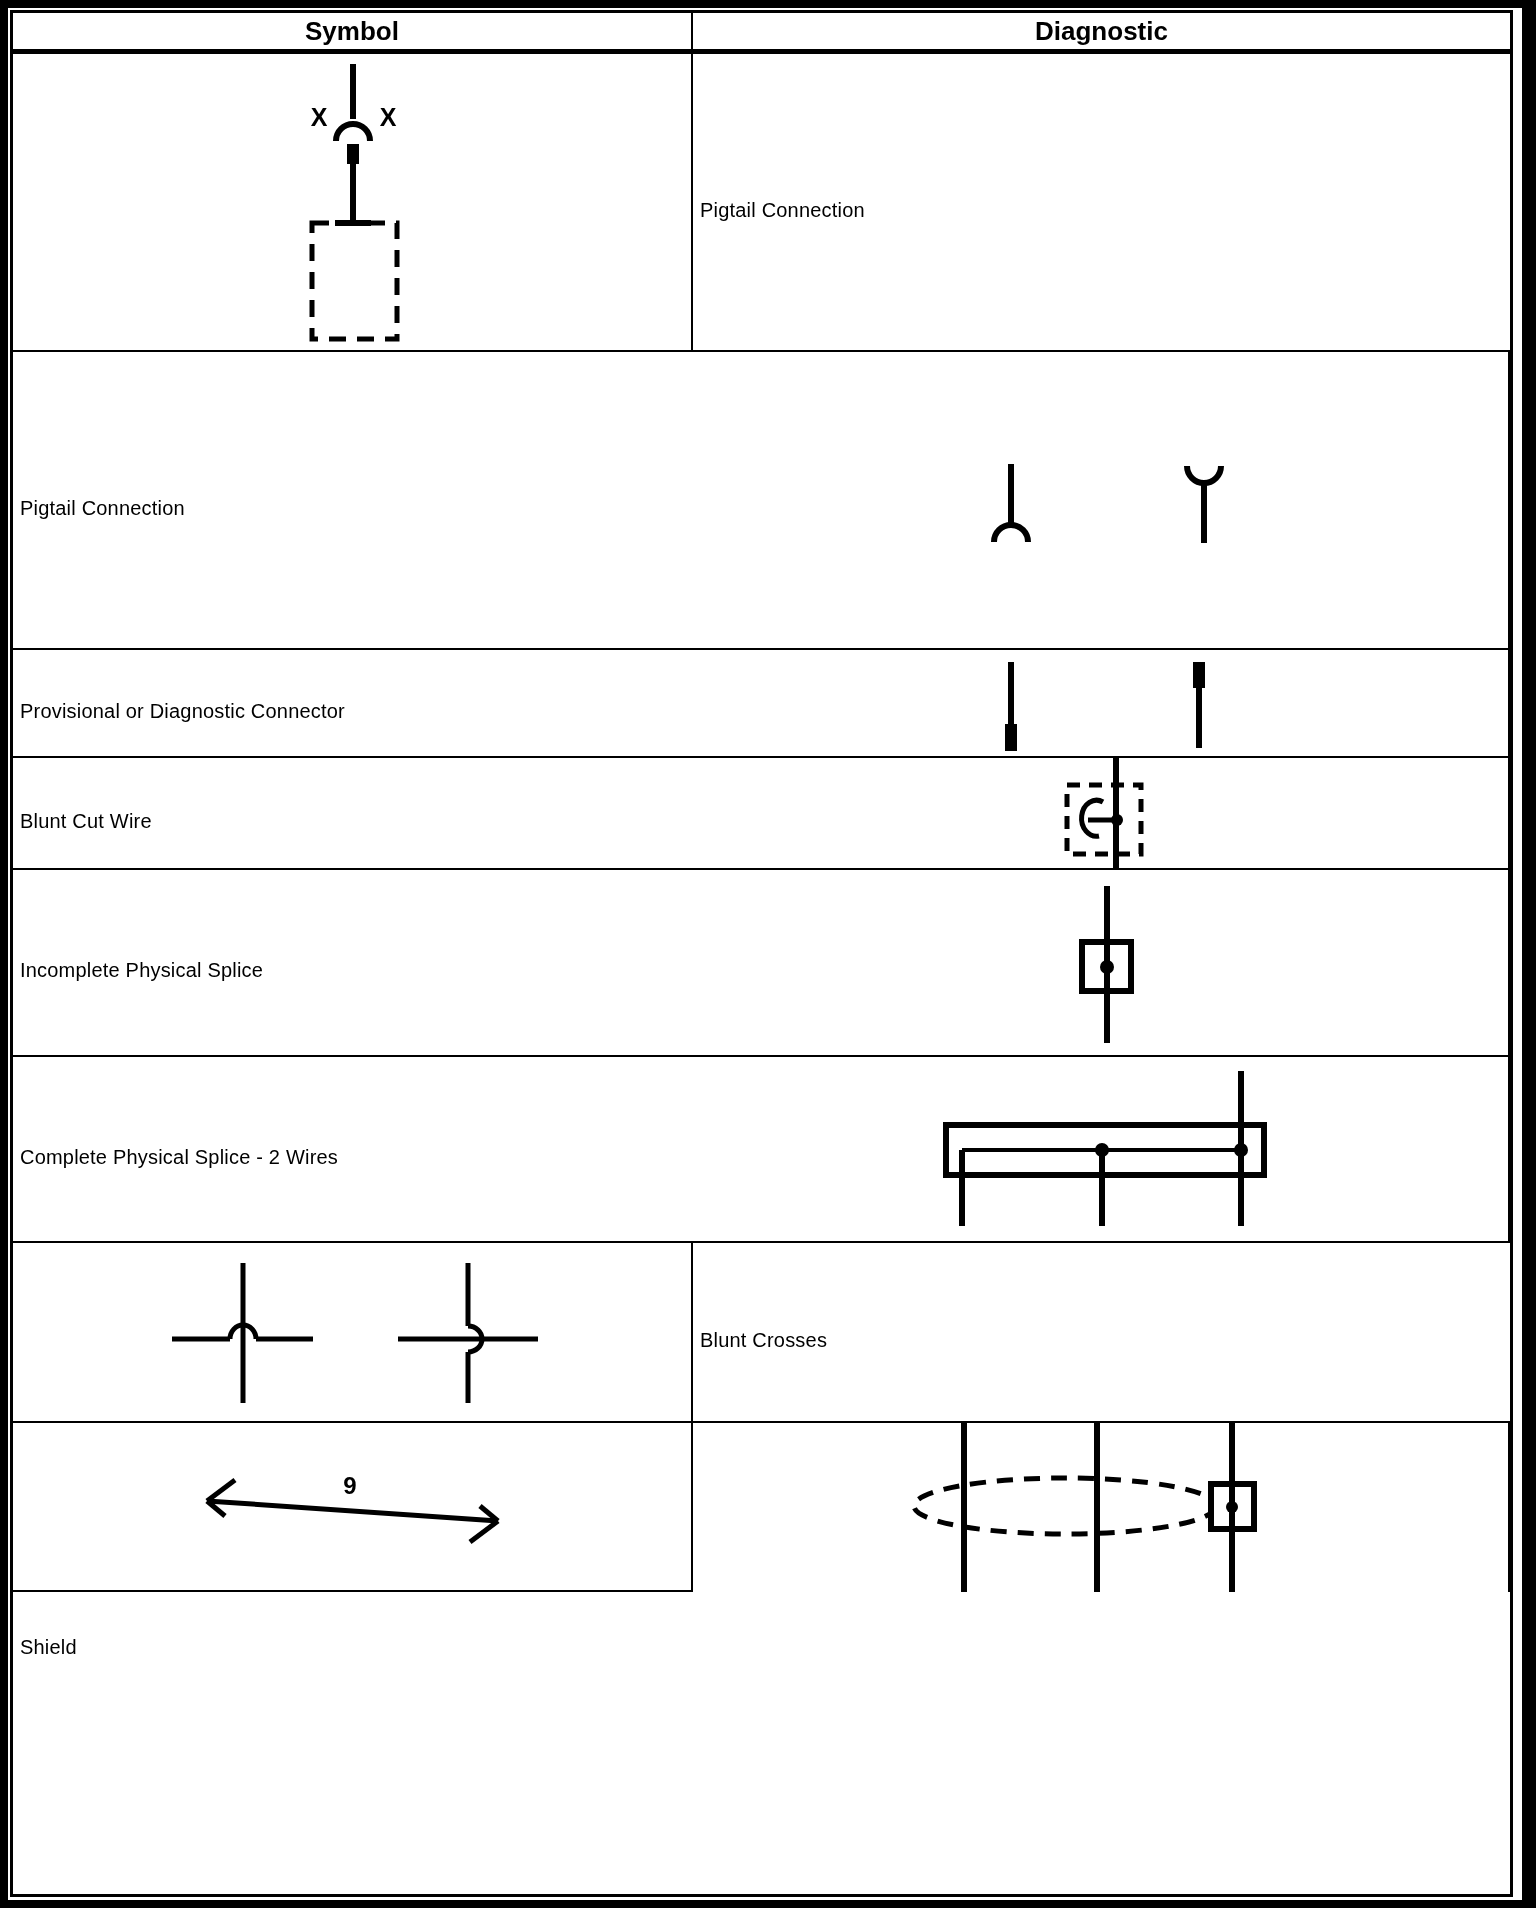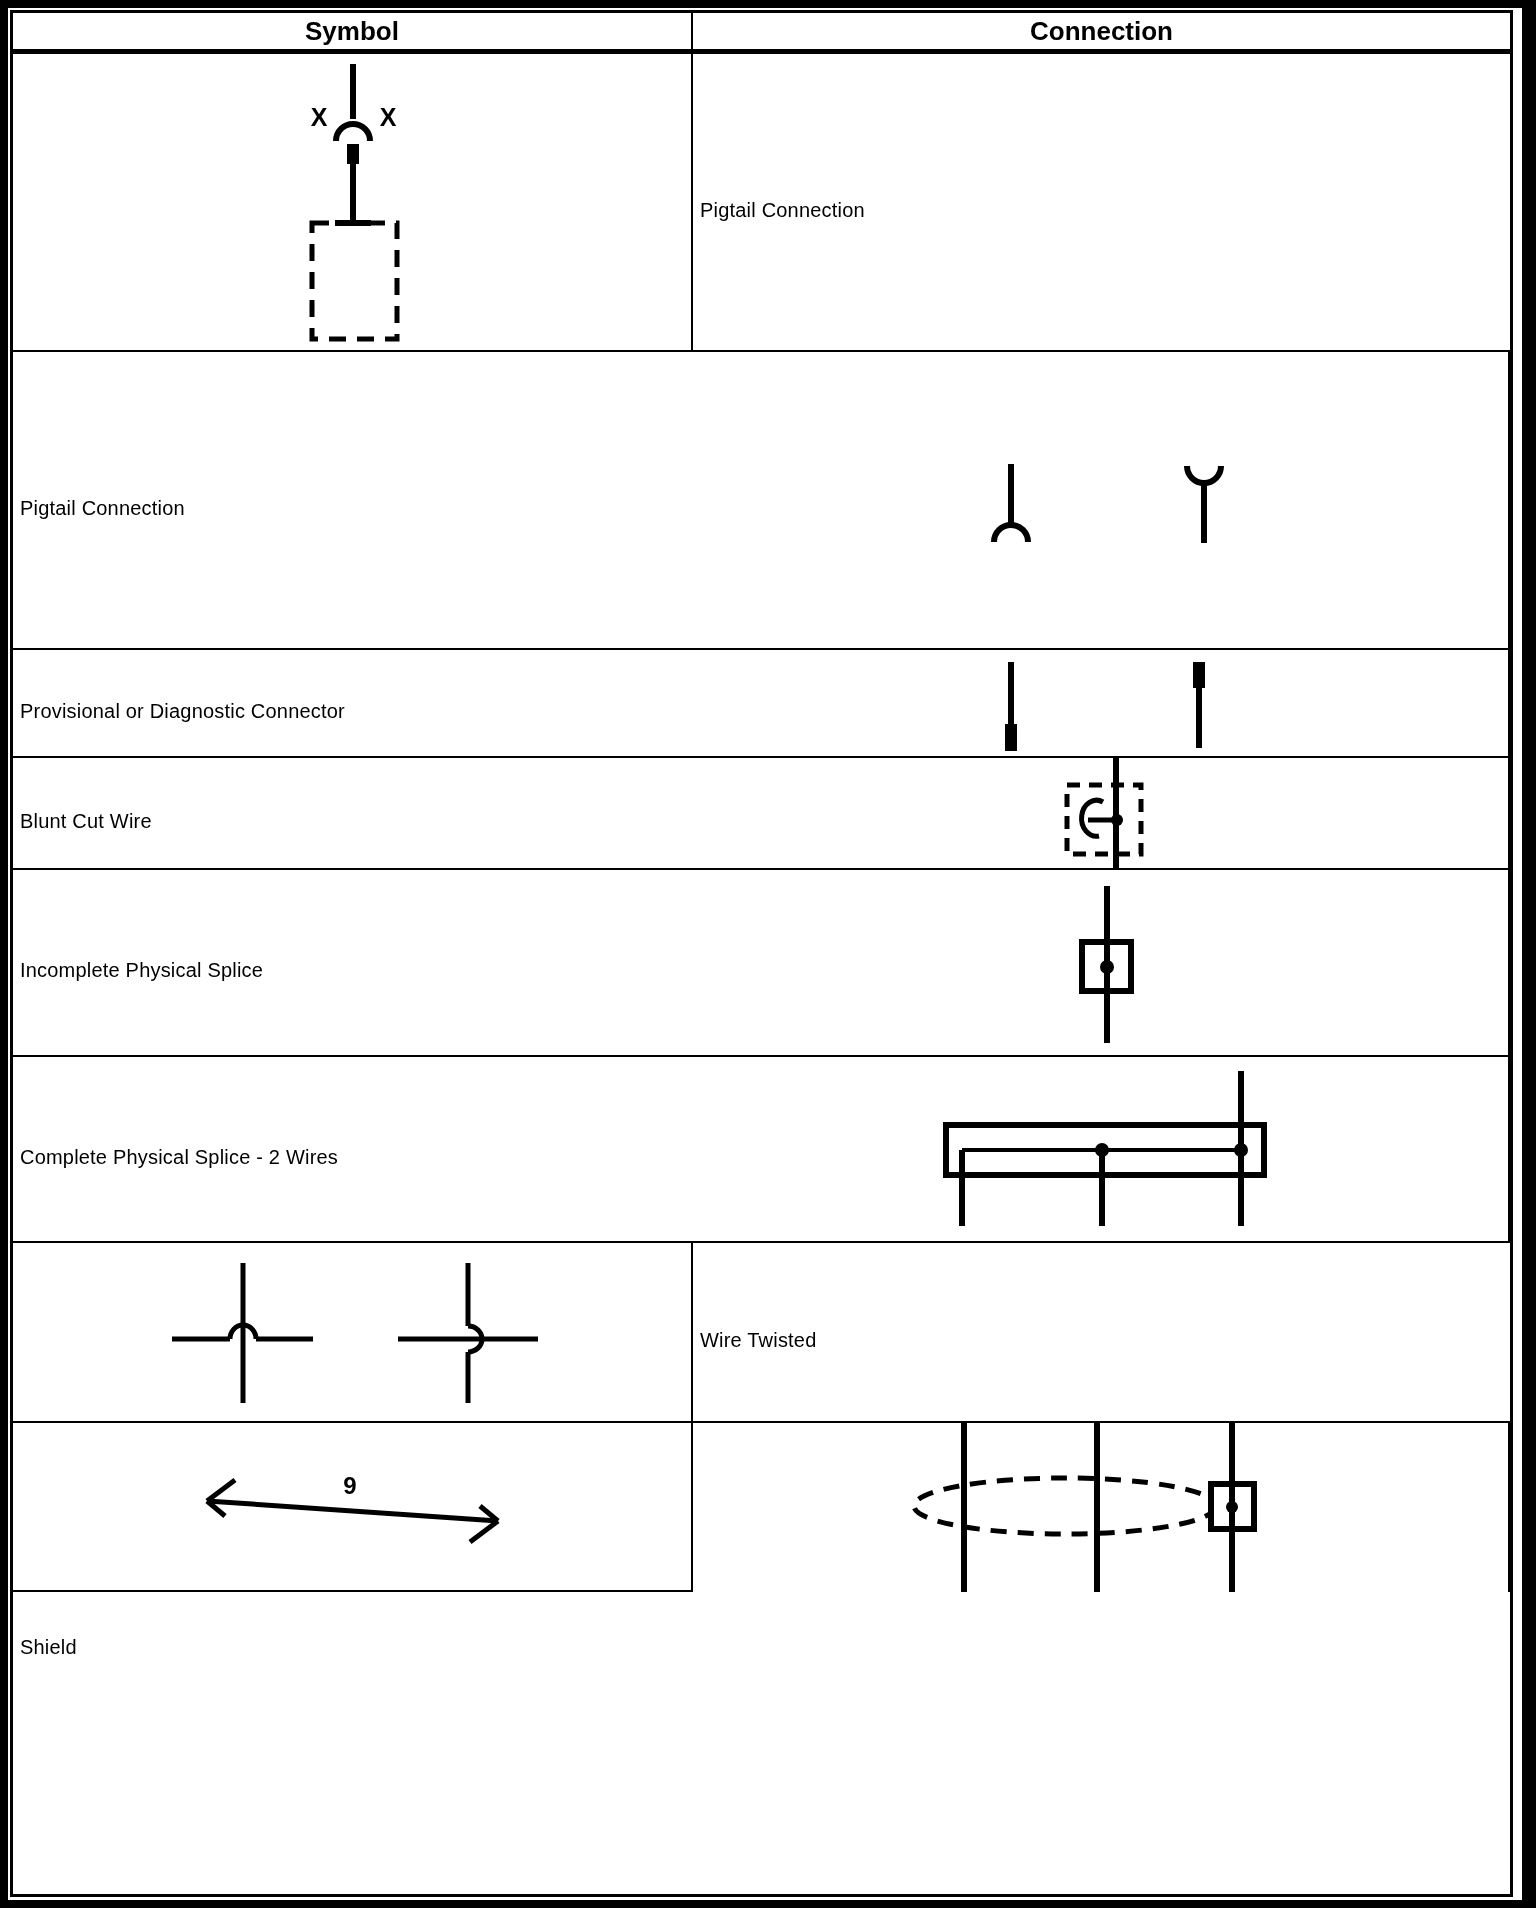"Connection" div.cell { text: Connection -> Diagnostic }
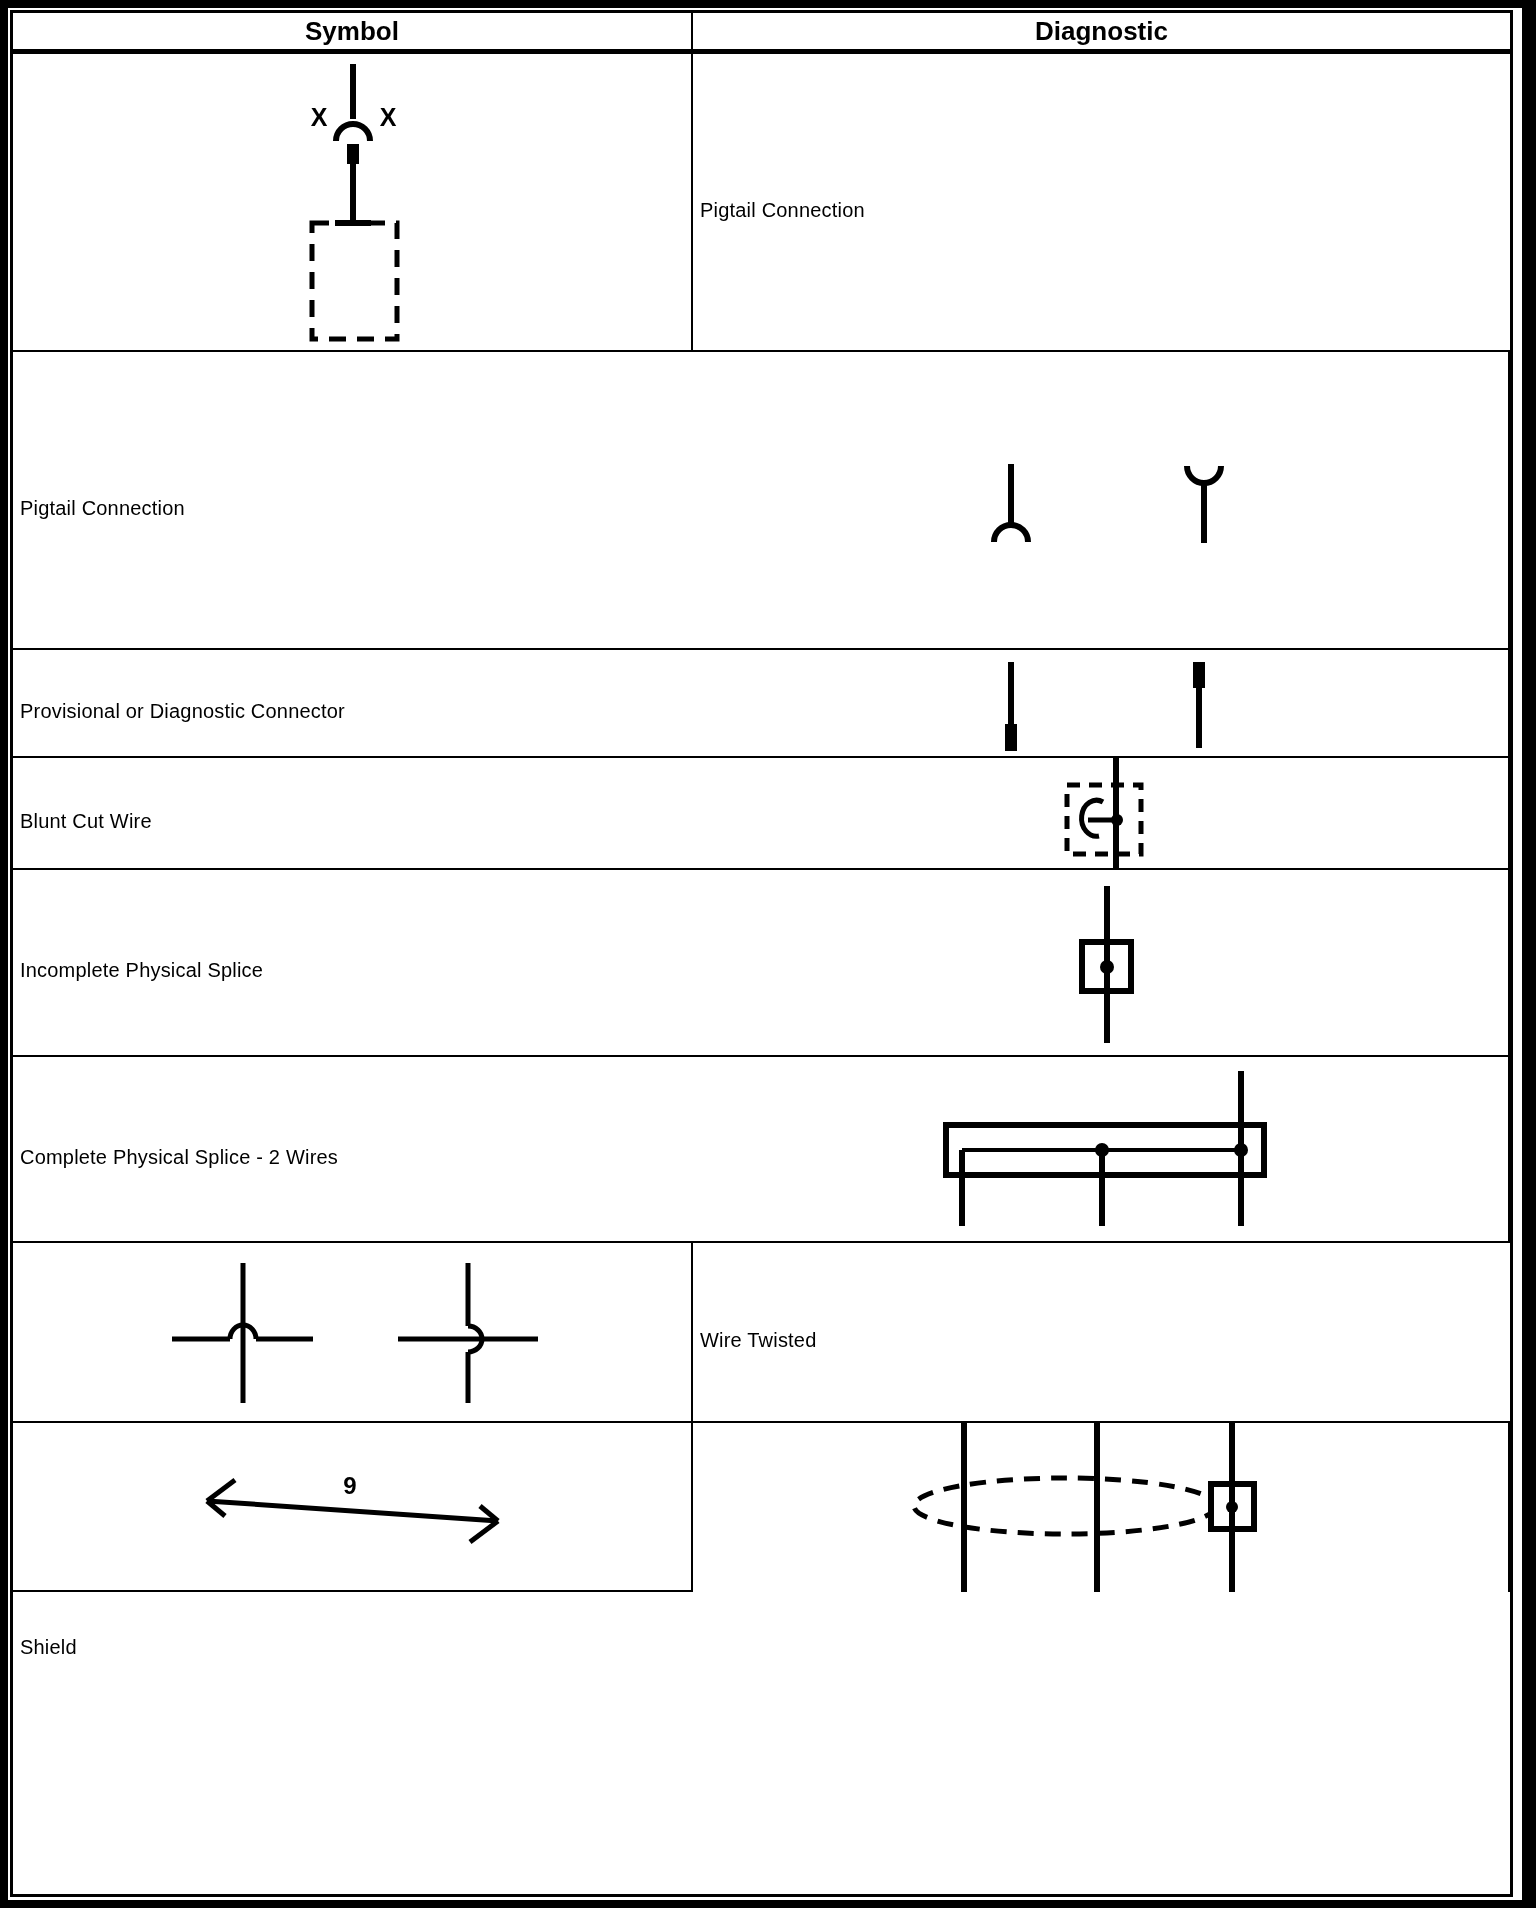"Wire Twisted" div.cell { text: Wire Twisted -> Blunt Crosses }
